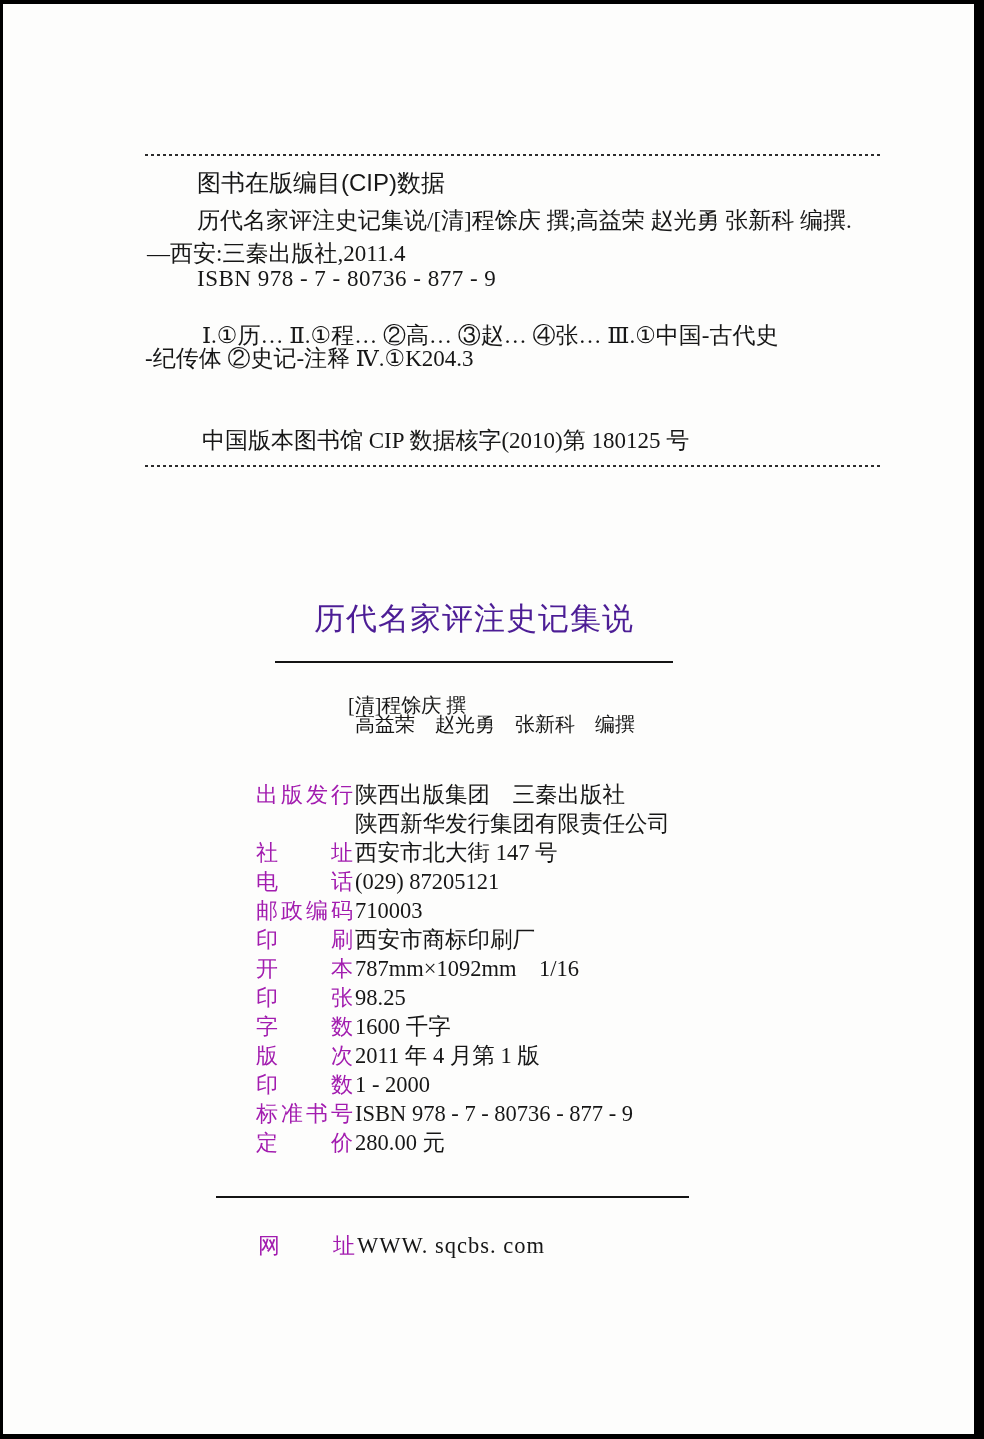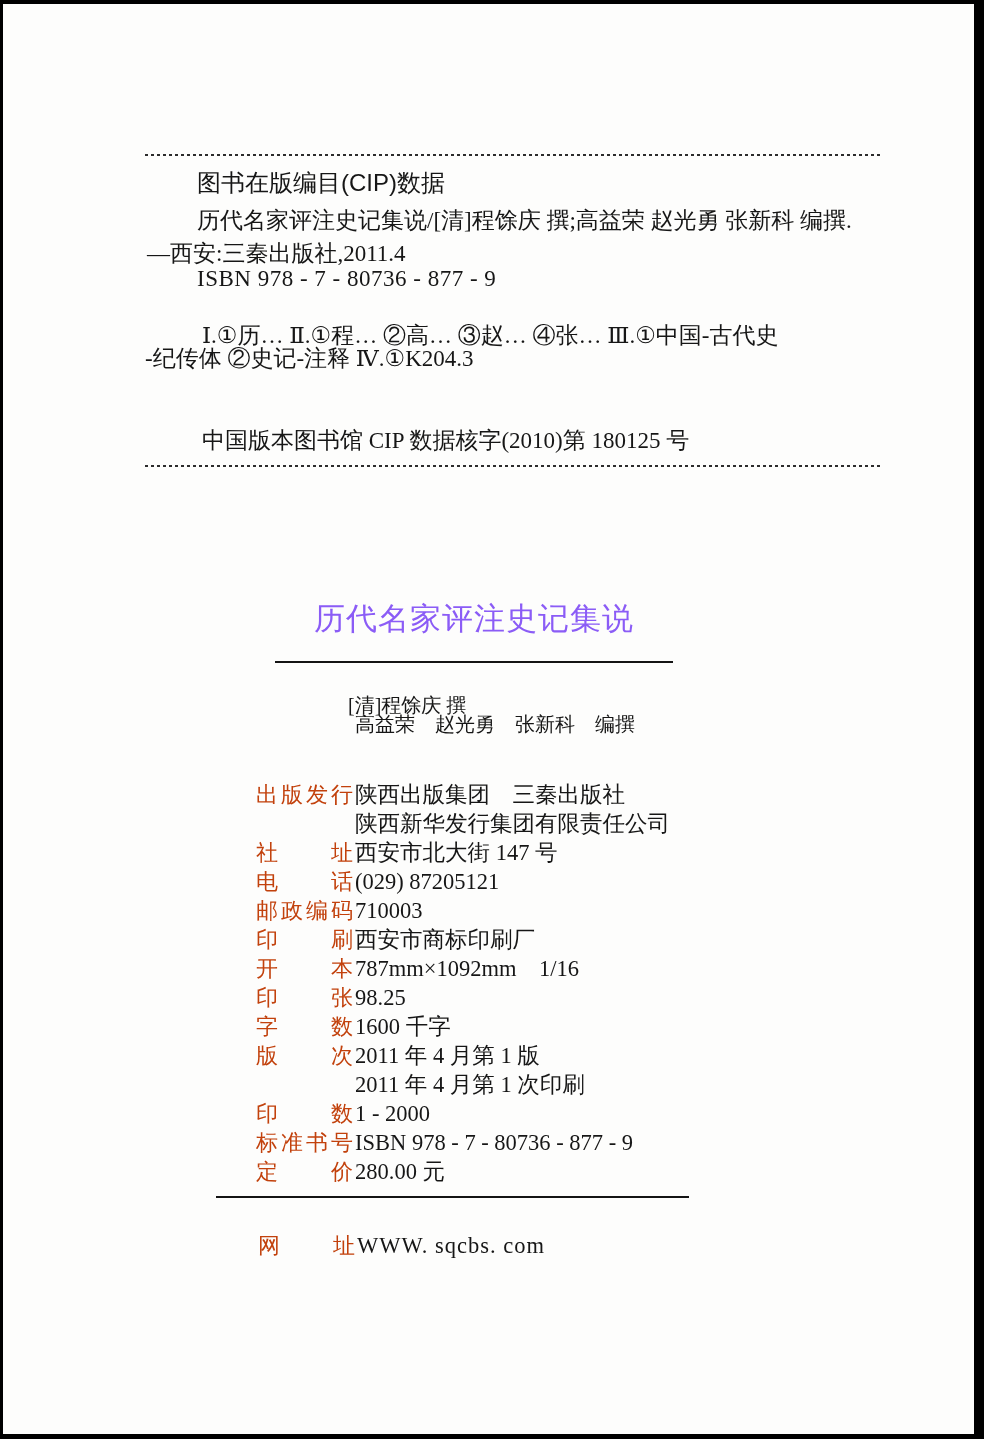"历代名家评注史记集说" .book-title { color: #8b5cf6 -> #4c1d95 }
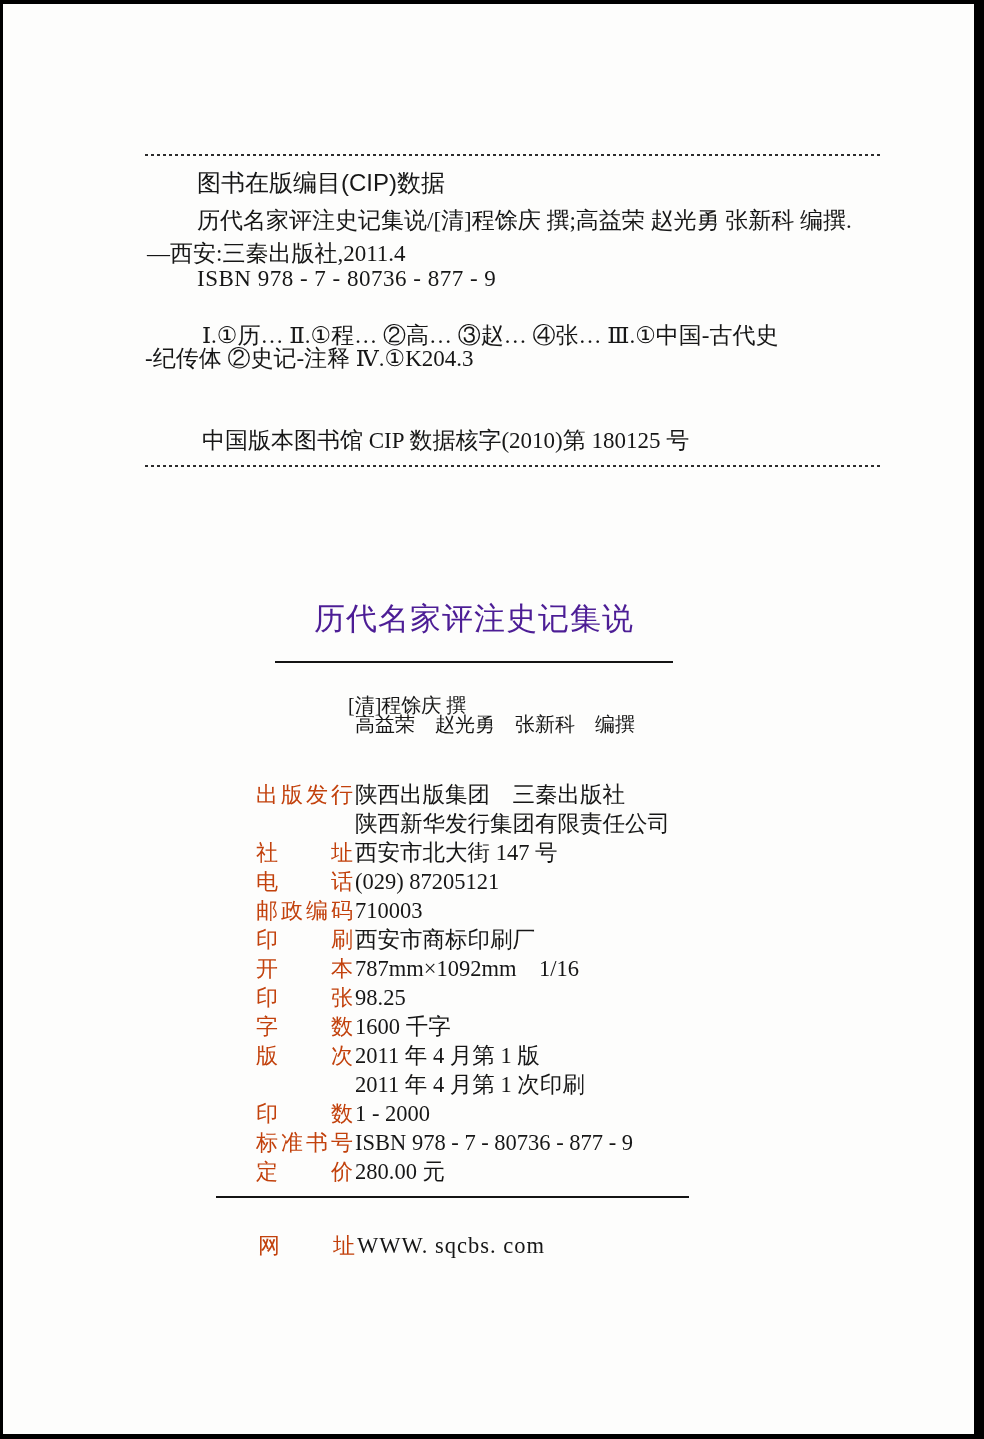"出版发行" .clabel { color: #c2410c -> #a21caf }
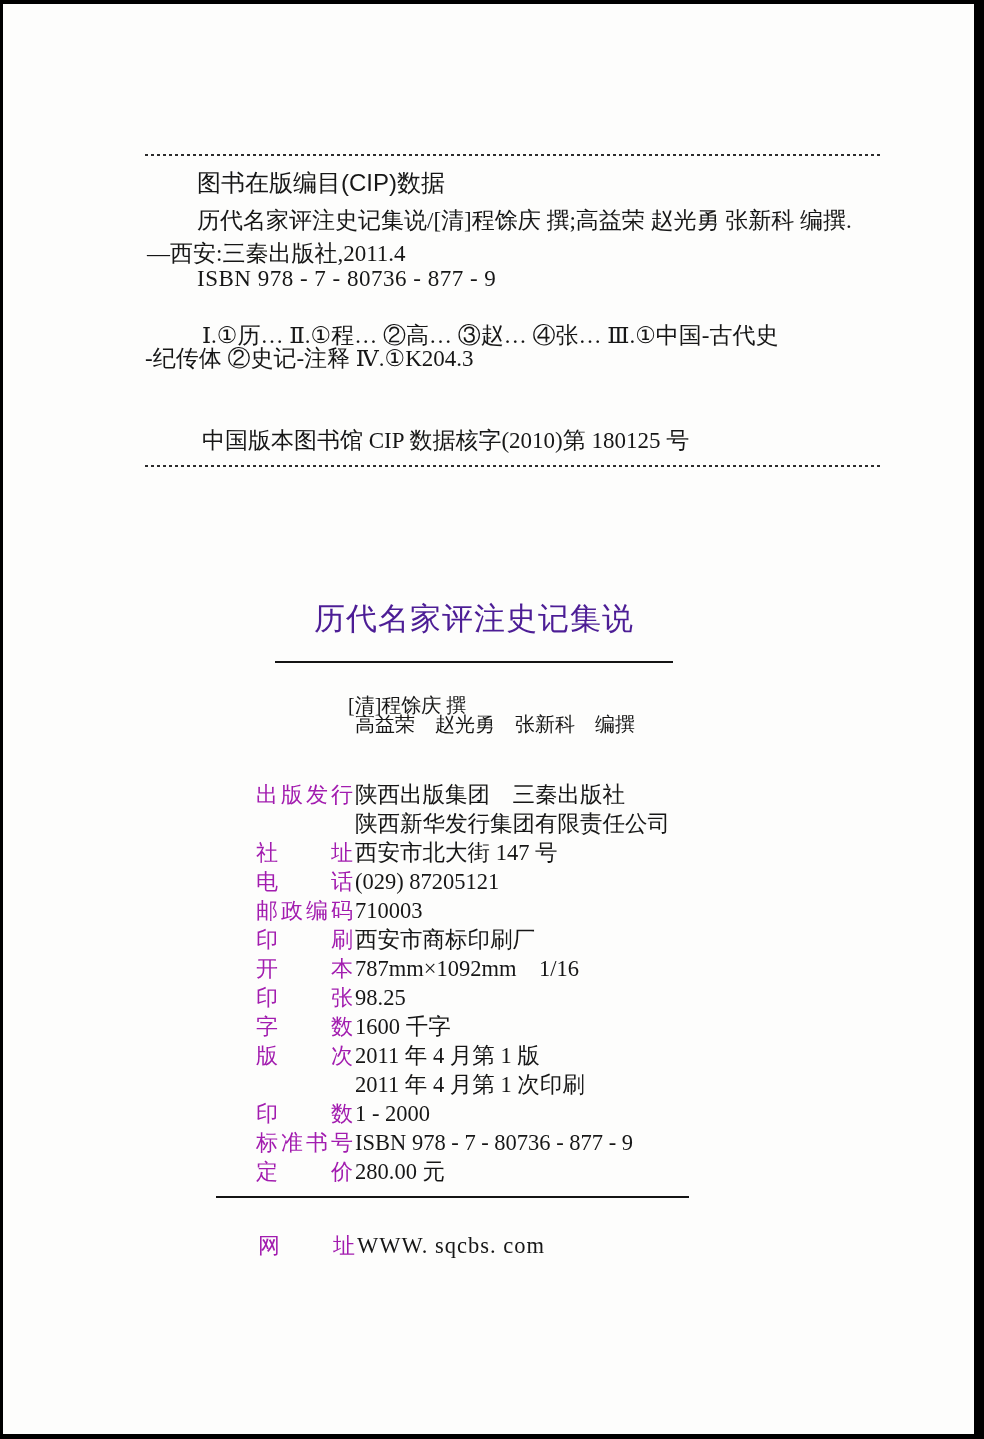"2011 年 4 月第 1 次印刷" div { html: <div>2011 年 4 月第 1 次印刷</div> -> none }
